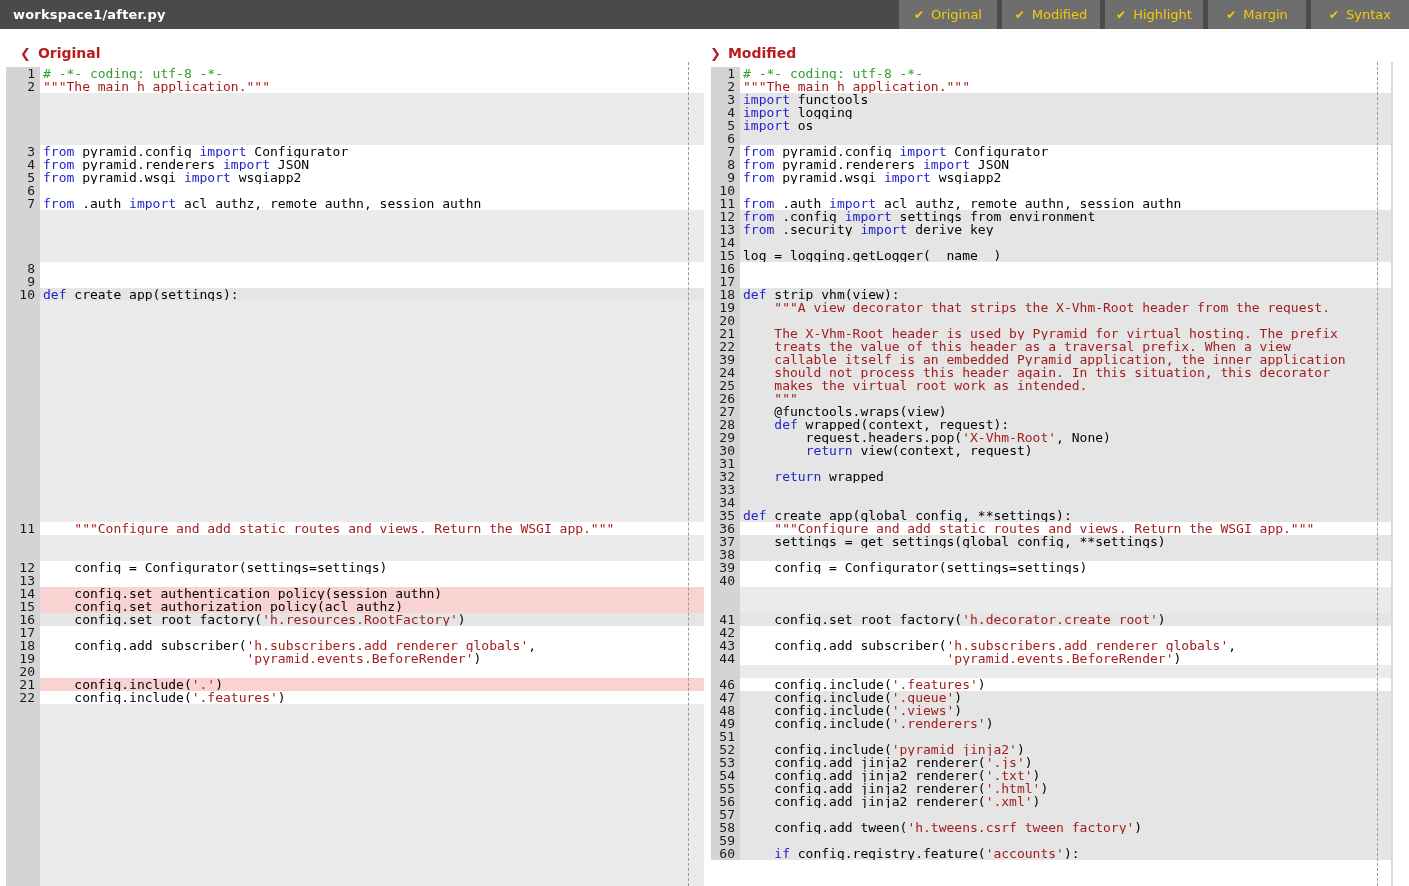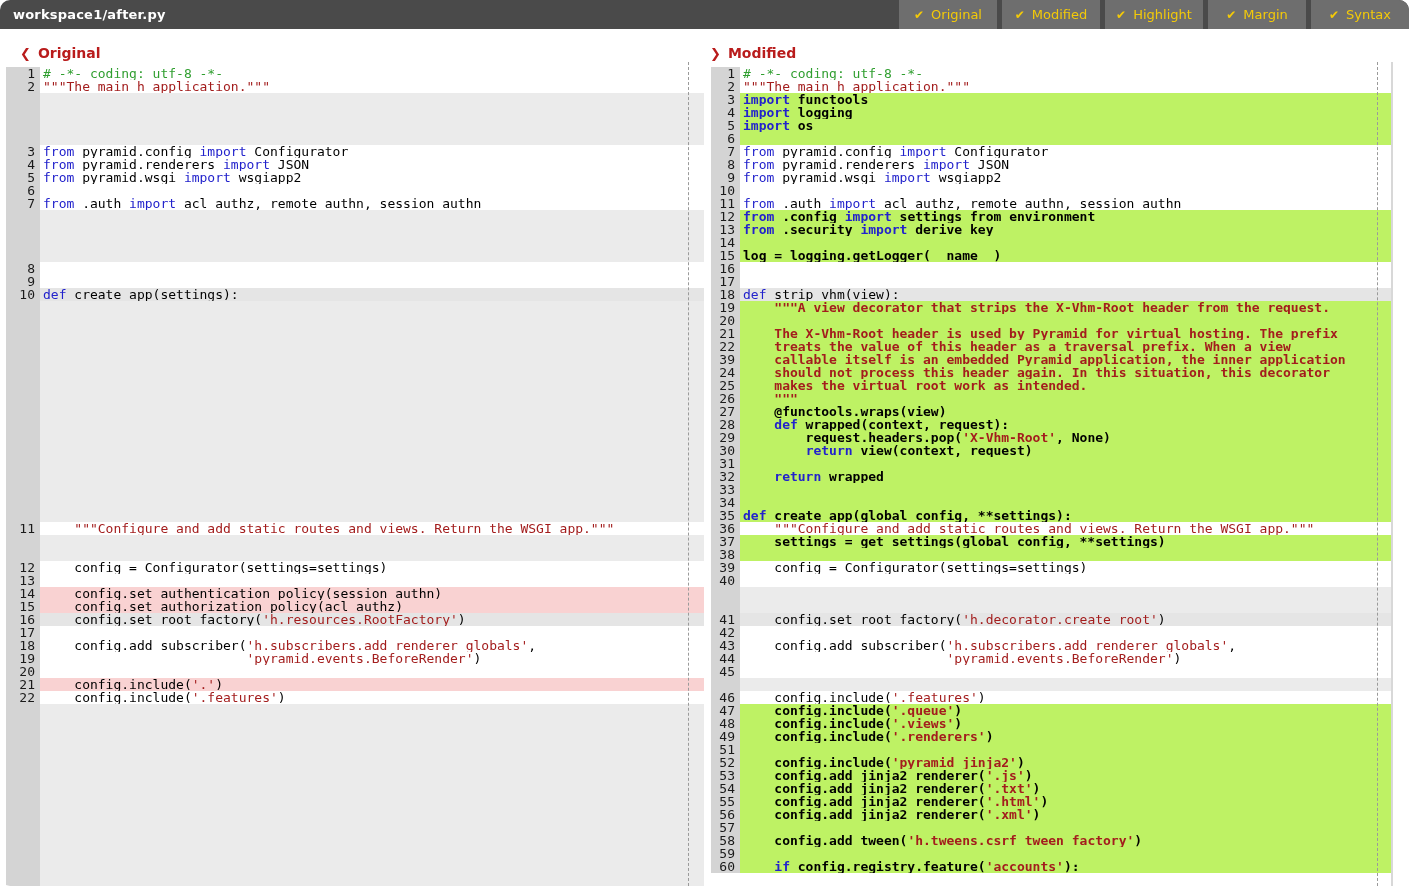"workspace1/after.py" #app { border-radius: 10px -> none }
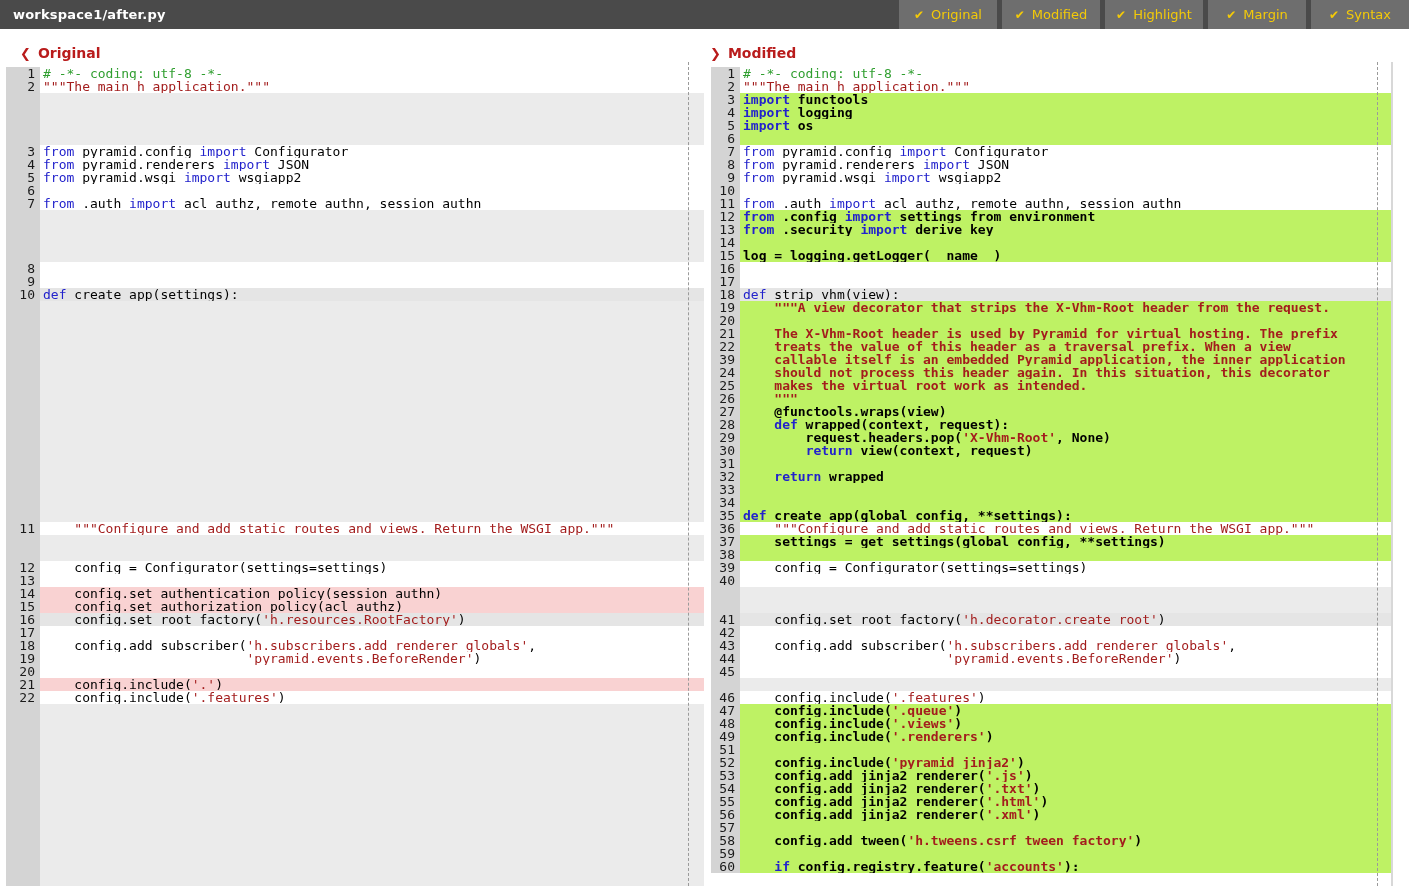"import functools" .row.add .body { background: #bef264 -> #e5e5e5; font-weight: bold -> none }
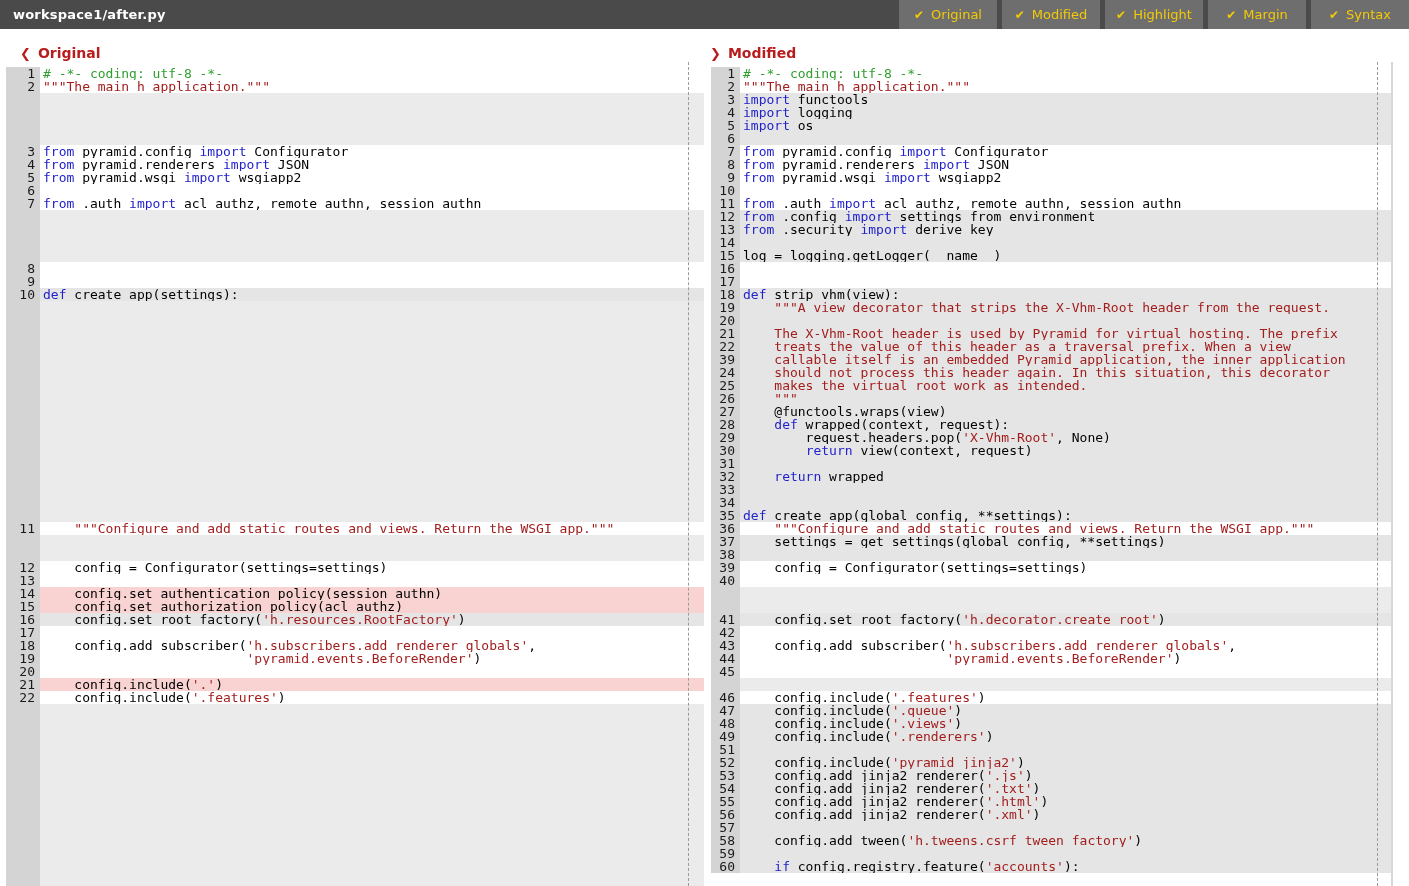"45" div.row { html: <div> <div>45</div> <div></div> </div> -> none }
